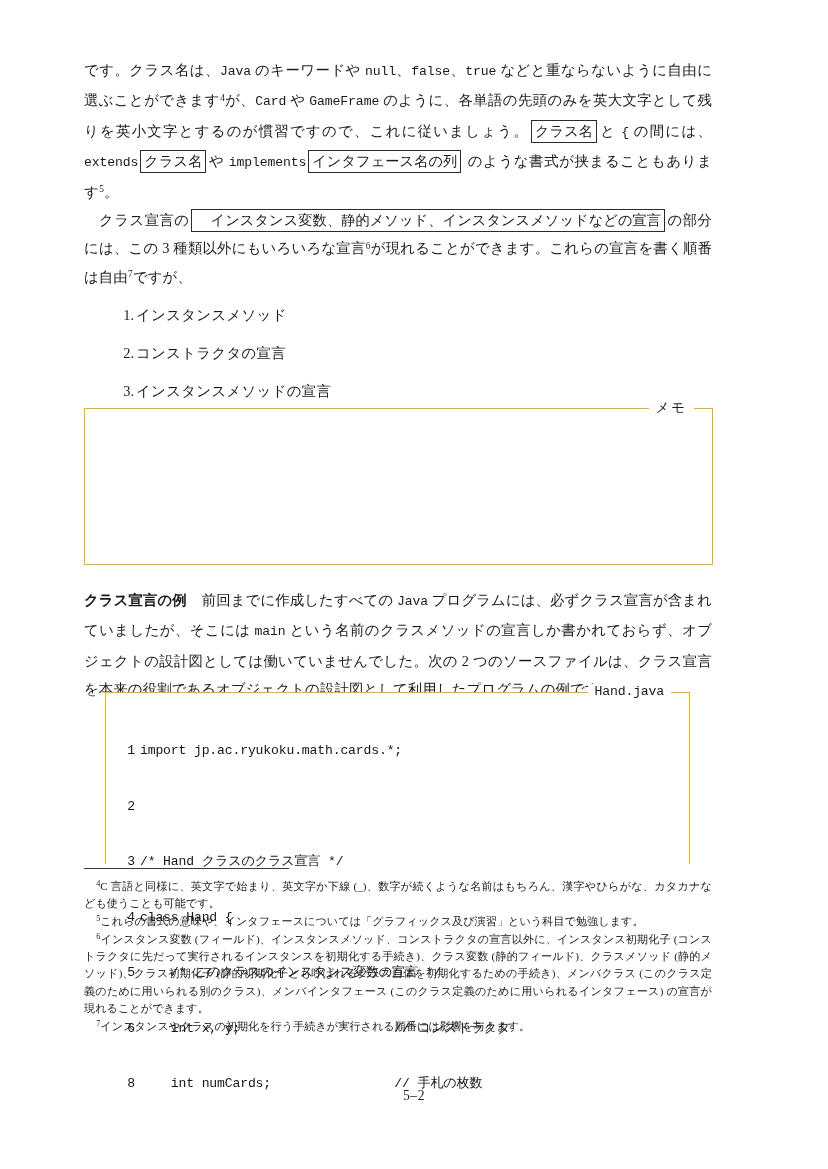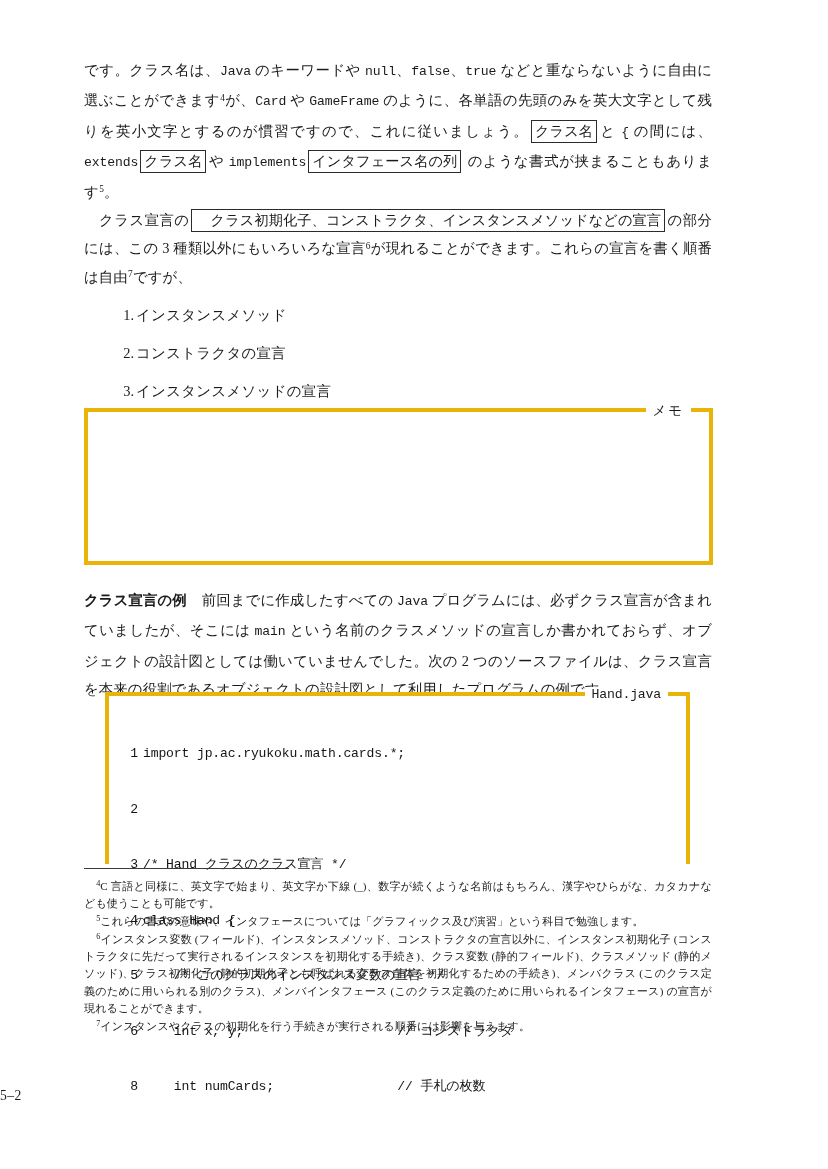"クラス初期化子、コンストラクタ、インスタンスメソッドなどの宣言" span.framed { text: クラス初期化子、コンストラクタ -> インスタンス変数、静的メソッド }
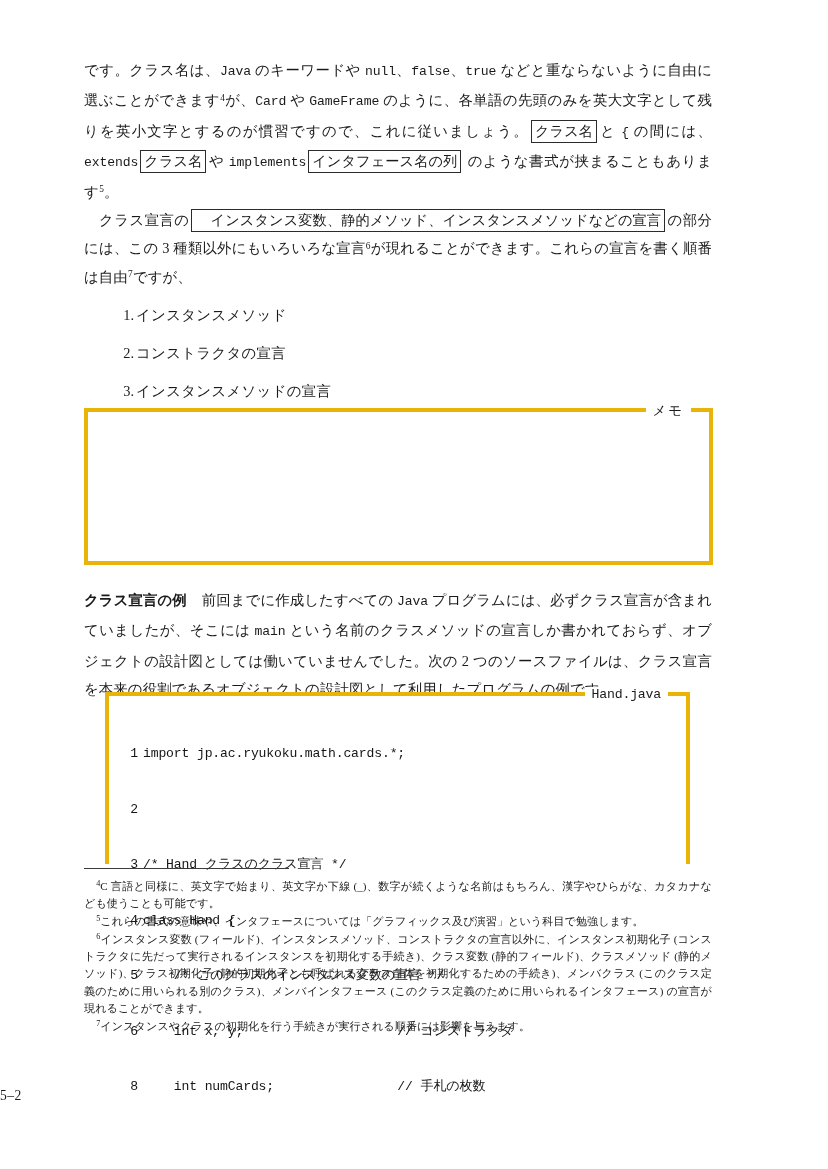"メモ" .titled-box { border: 4px solid #eab308 -> 1px solid #eab308 }
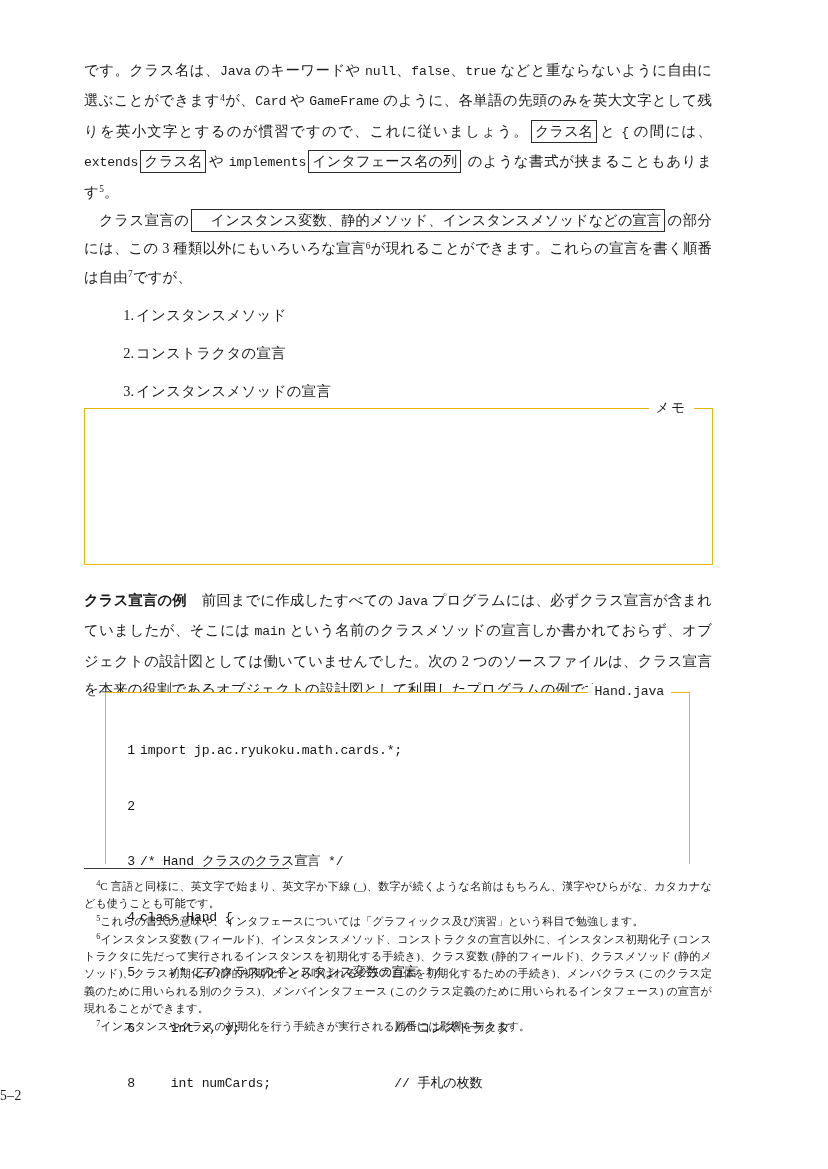"5–2" .page-number { text-align: left -> center }
